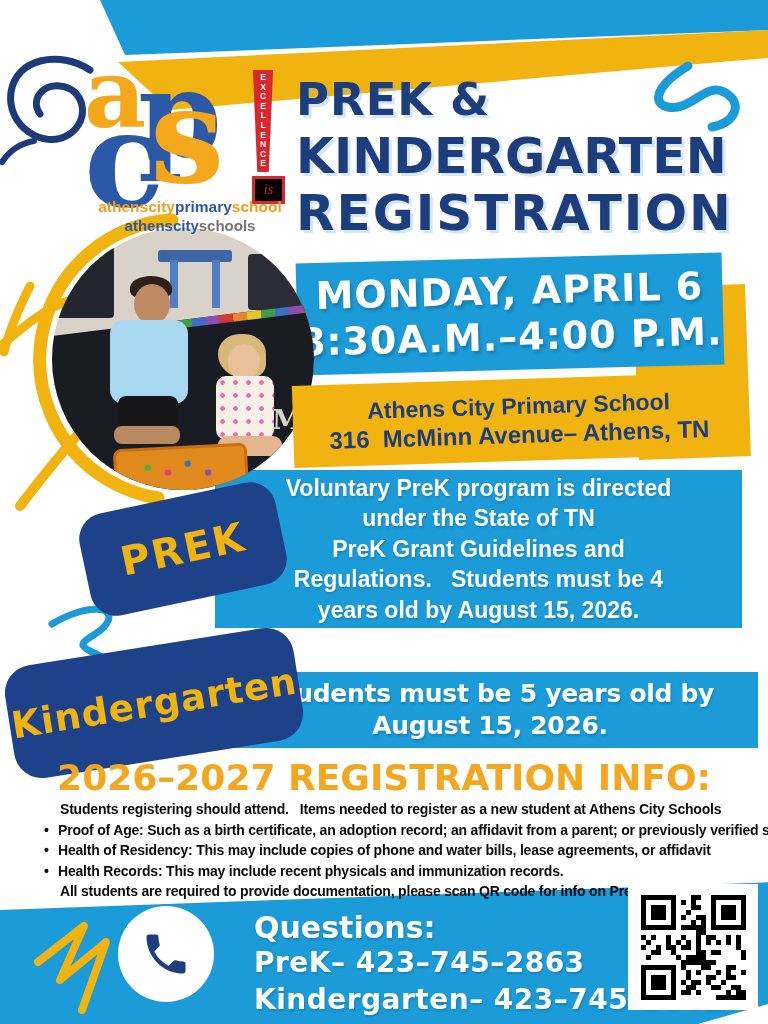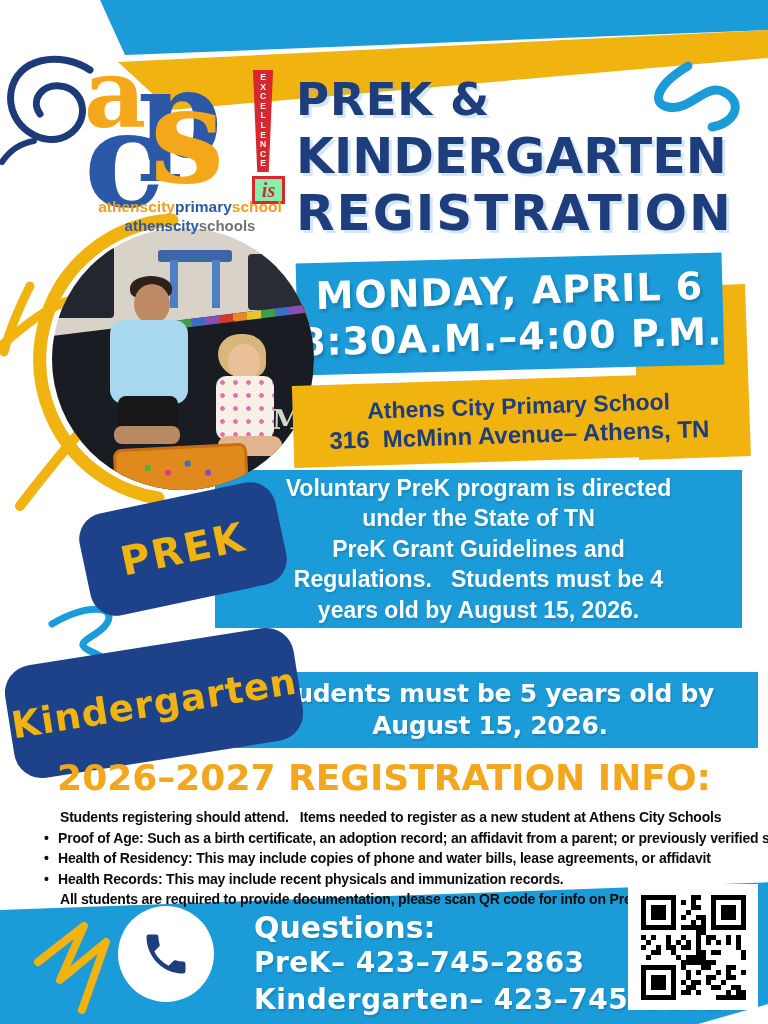"is" .is-box { background: #86efac -> #000000; font-size: 20px -> 14px; font-weight: bold -> normal }
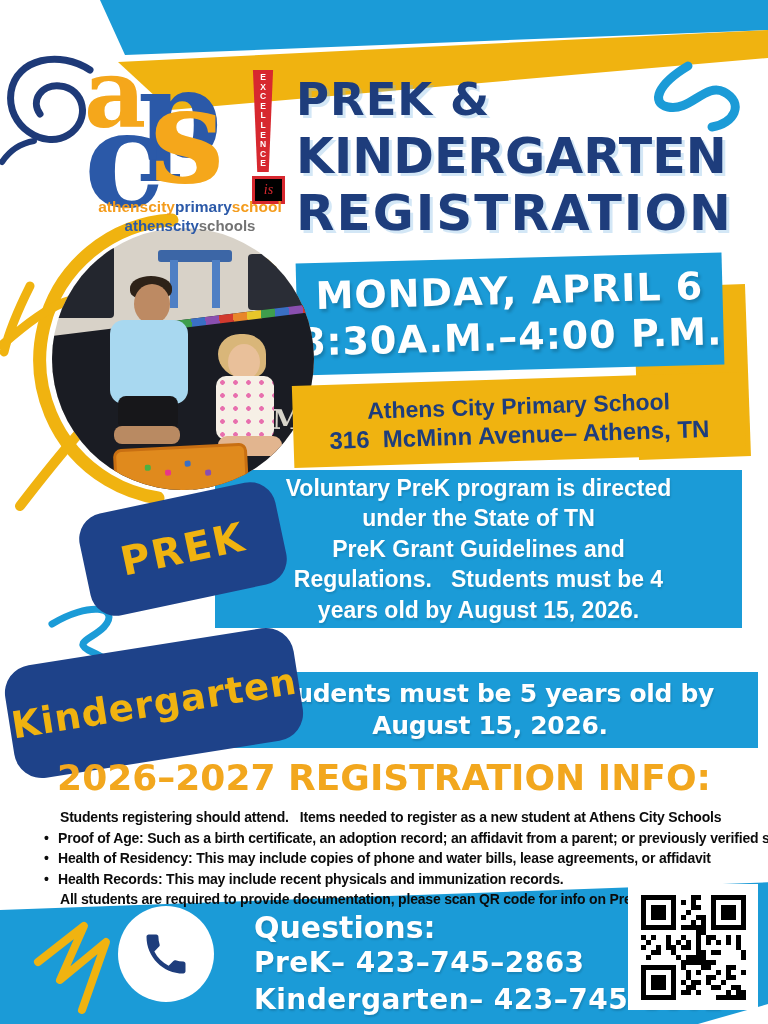"Students registering should attend." .info .intro { margin-top: 8px -> none }
